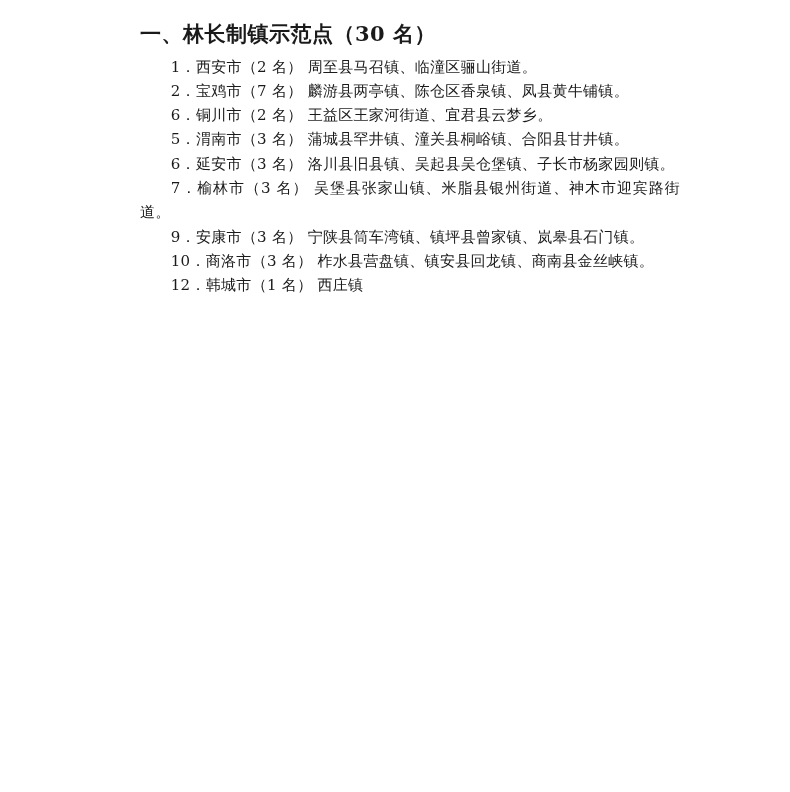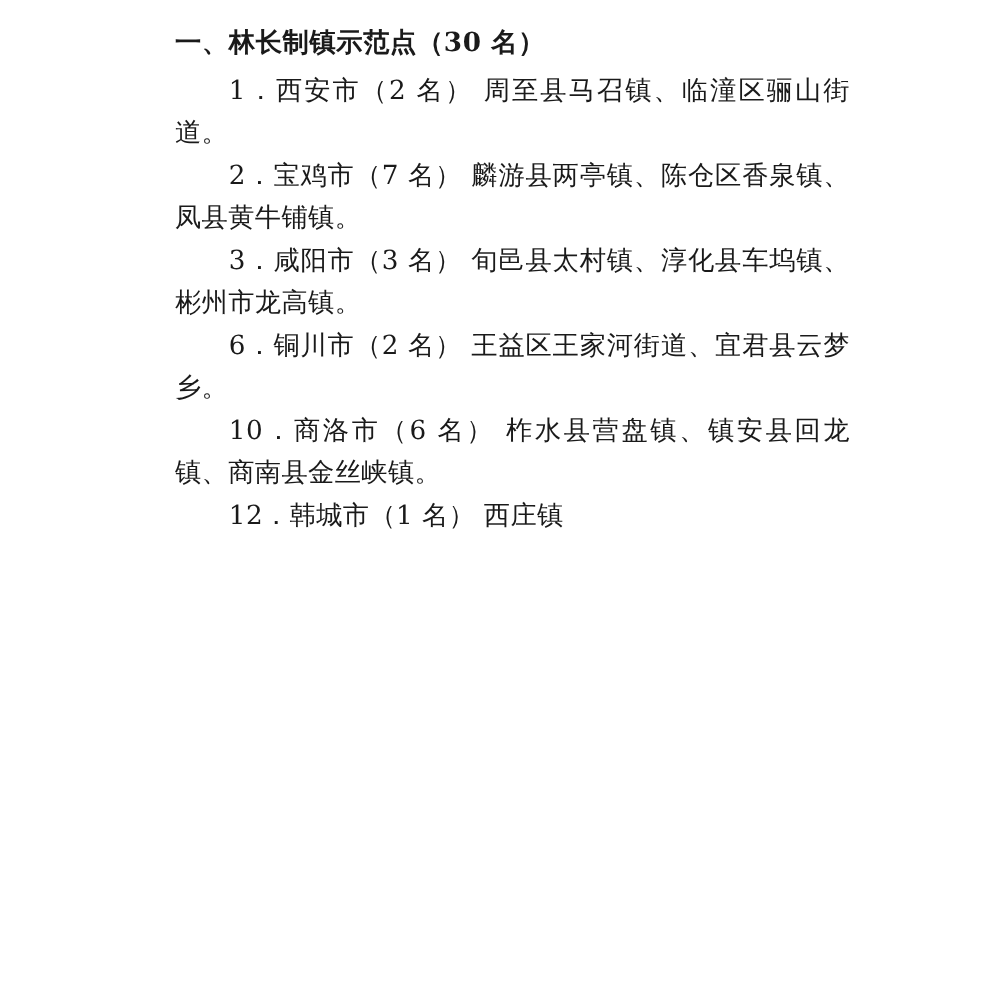"1．西安市（2 名） 周至县马召镇、临潼区骊山街道。" .para { font-size: 21px -> 15px }
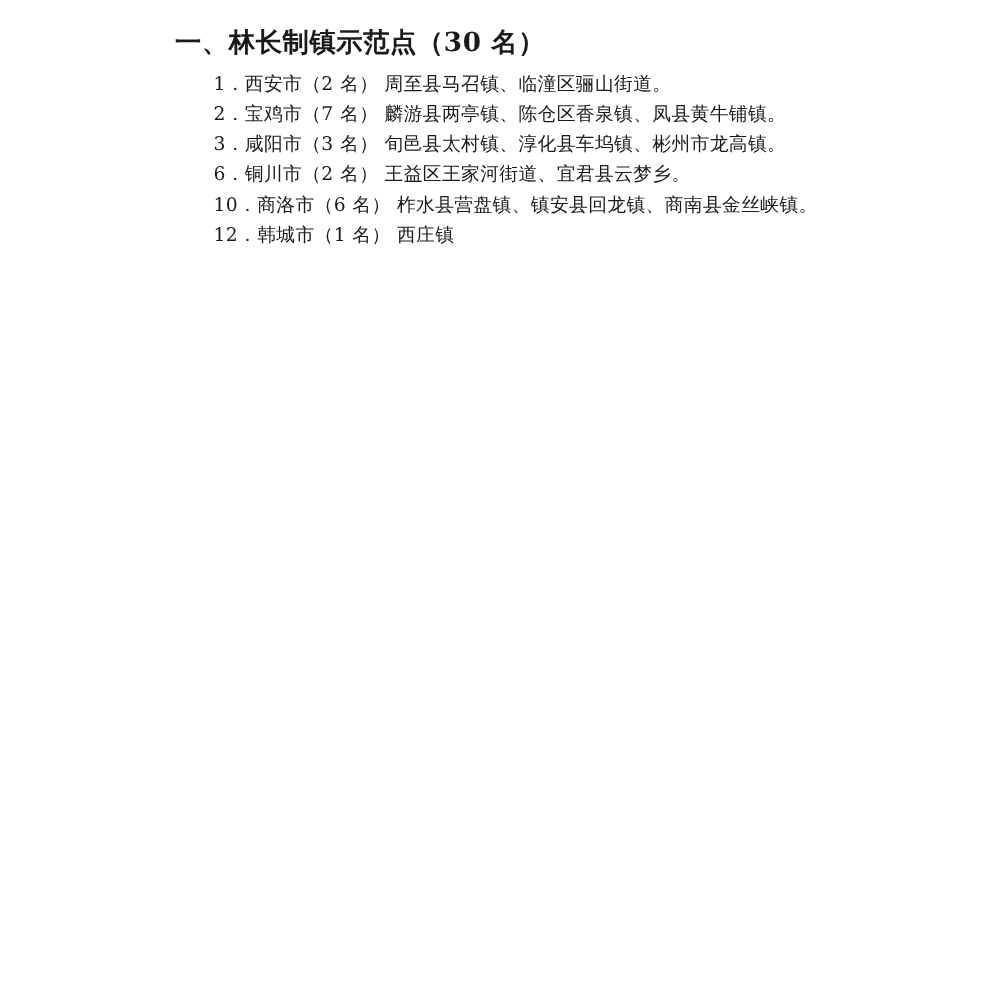"3．咸阳市（3 名） 旬邑县太村镇、淳化县车坞镇、彬州市龙高镇。" p.para { html: <p>3．咸阳市（3 名） 旬邑县太村镇、淳化县车坞镇、彬州市龙高镇。</p> -> none }
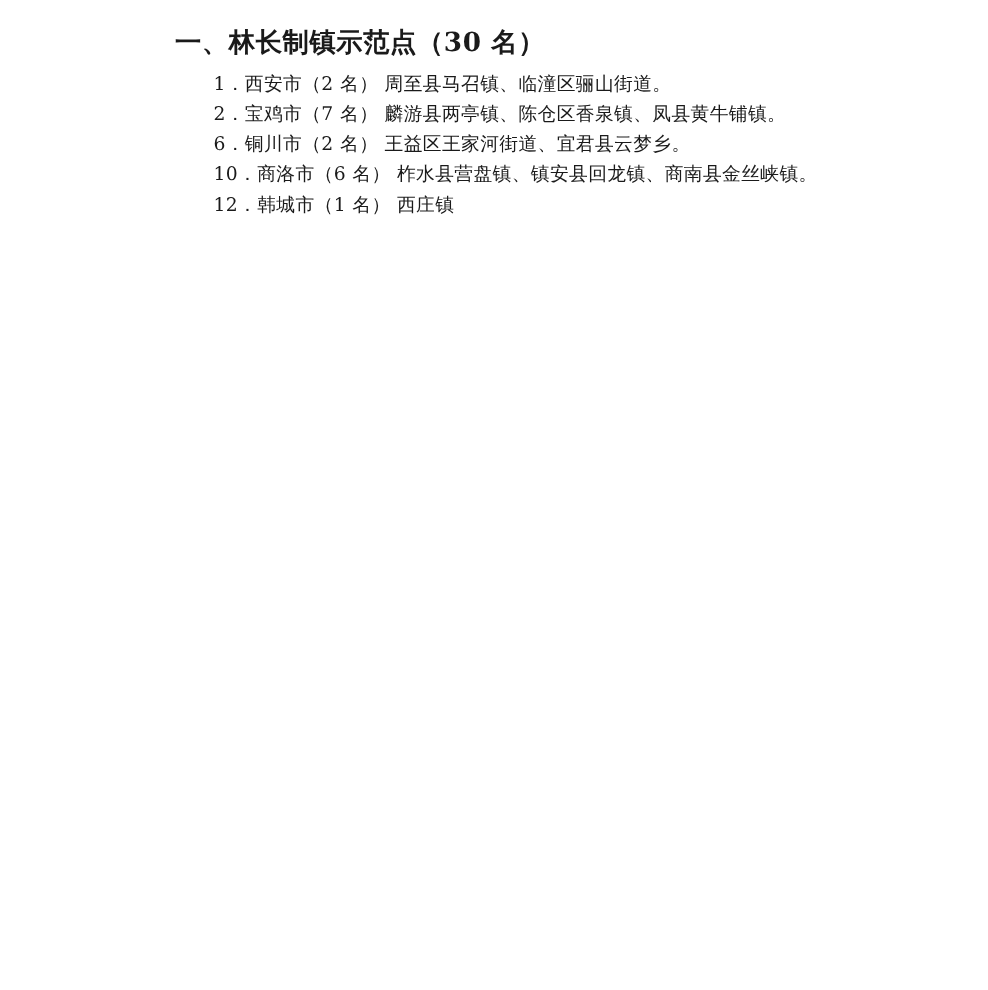"5．渭南市（3 名） 蒲城县罕井镇、潼关县桐峪镇、合阳县甘井镇。" p.para { html: none -> <p>5．渭南市（3 名） 蒲城县罕井镇、潼关县桐峪镇、合阳县甘井镇。</p> }
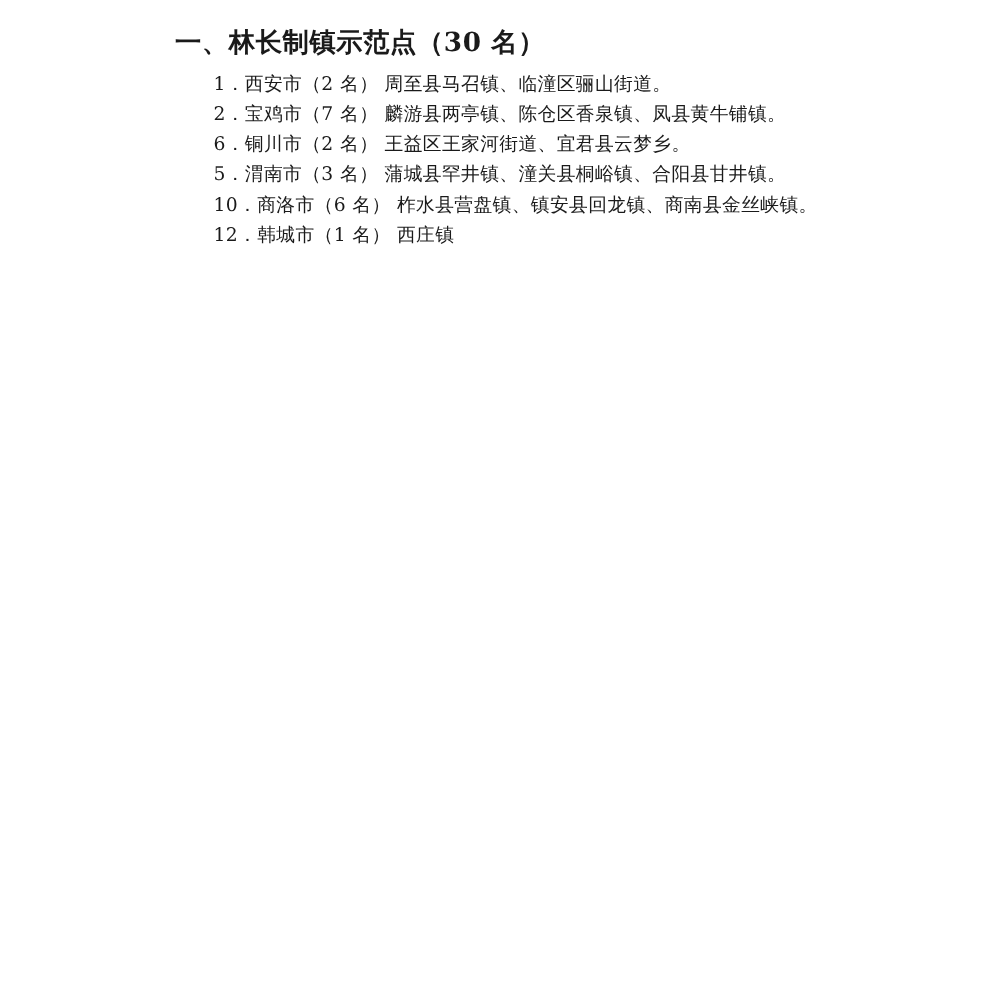"6．延安市（3 名） 洛川县旧县镇、吴起县吴仓堡镇、子长市杨家园则镇。" p.para { html: none -> <p>6．延安市（3 名） 洛川县旧县镇、吴起县吴仓堡镇、子长市杨家园则镇。</p> }
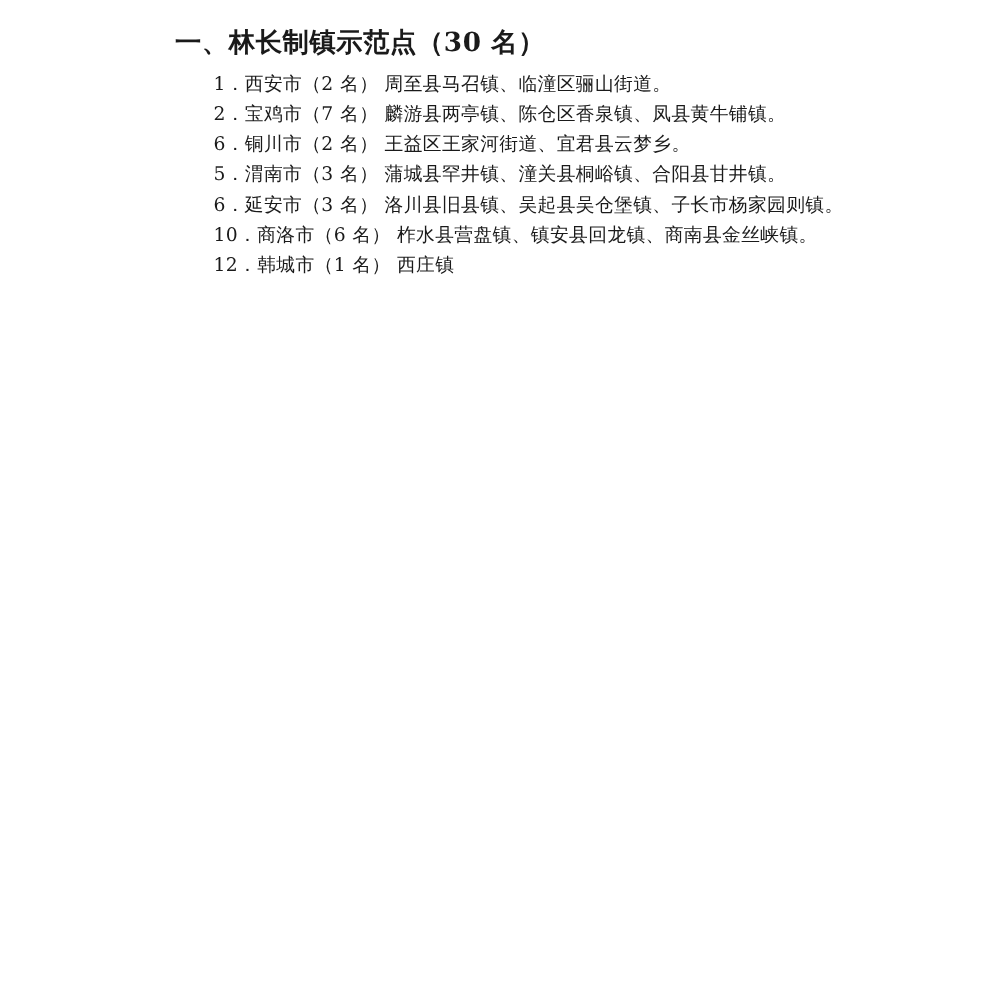"7．榆林市（3 名） 吴堡县张家山镇、米脂县银州街道、神木市迎宾路街道。" p.para { html: none -> <p>7．榆林市（3 名） 吴堡县张家山镇、米脂县银州街道、神木市迎宾路街道。</p> }
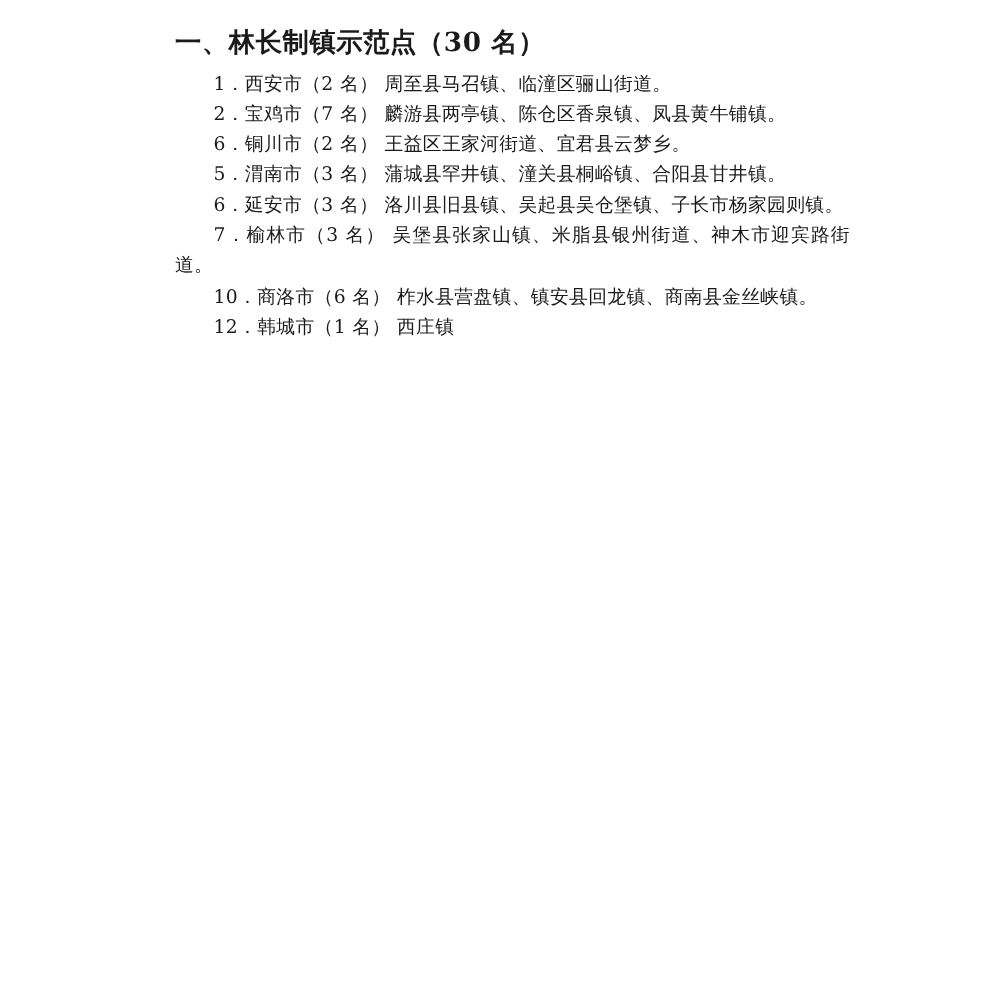"9．安康市（3 名） 宁陕县筒车湾镇、镇坪县曾家镇、岚皋县石门镇。" p.para { html: none -> <p>9．安康市（3 名） 宁陕县筒车湾镇、镇坪县曾家镇、岚皋县石门镇。</p> }
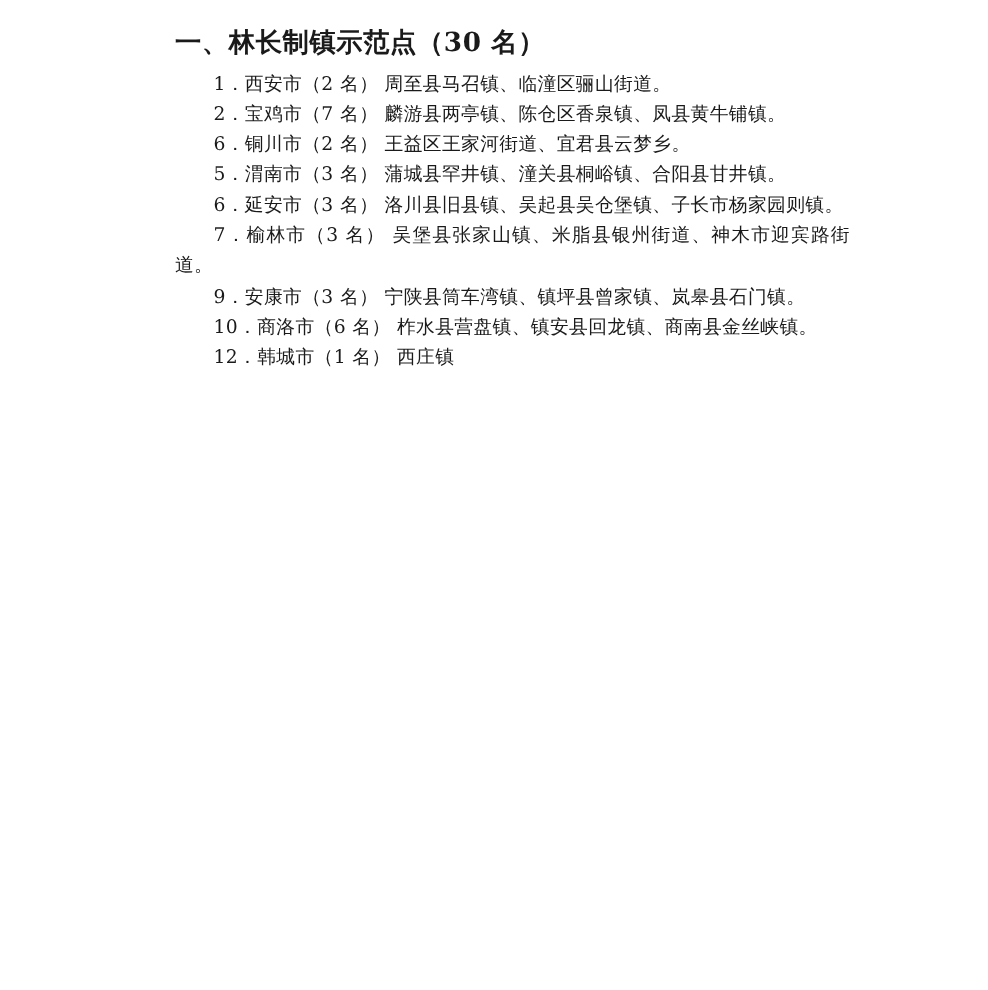"10．商洛市（6 名） 柞水县营盘镇、镇安县回龙镇、商南县金丝峡镇。" p.para { text: 6 -> 3 }
